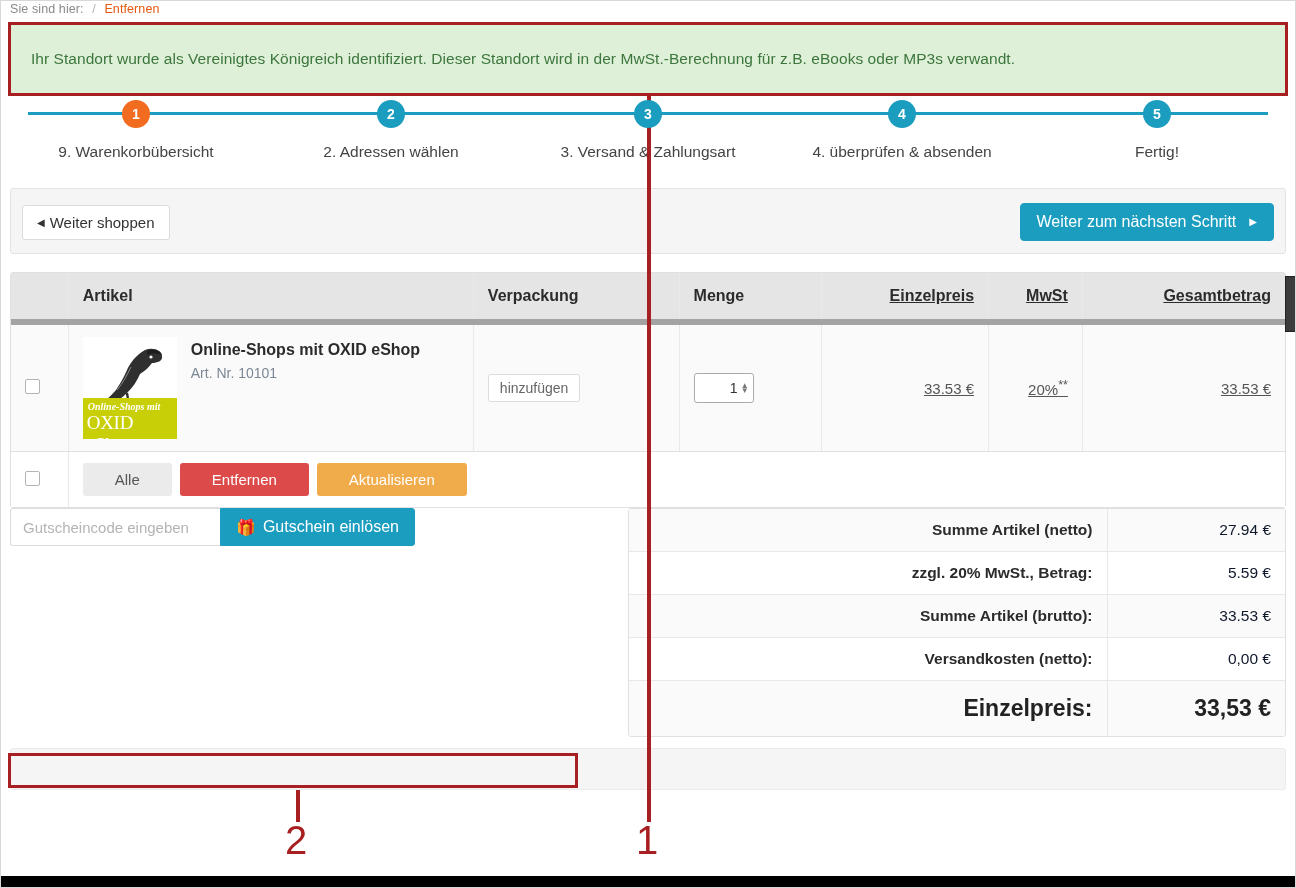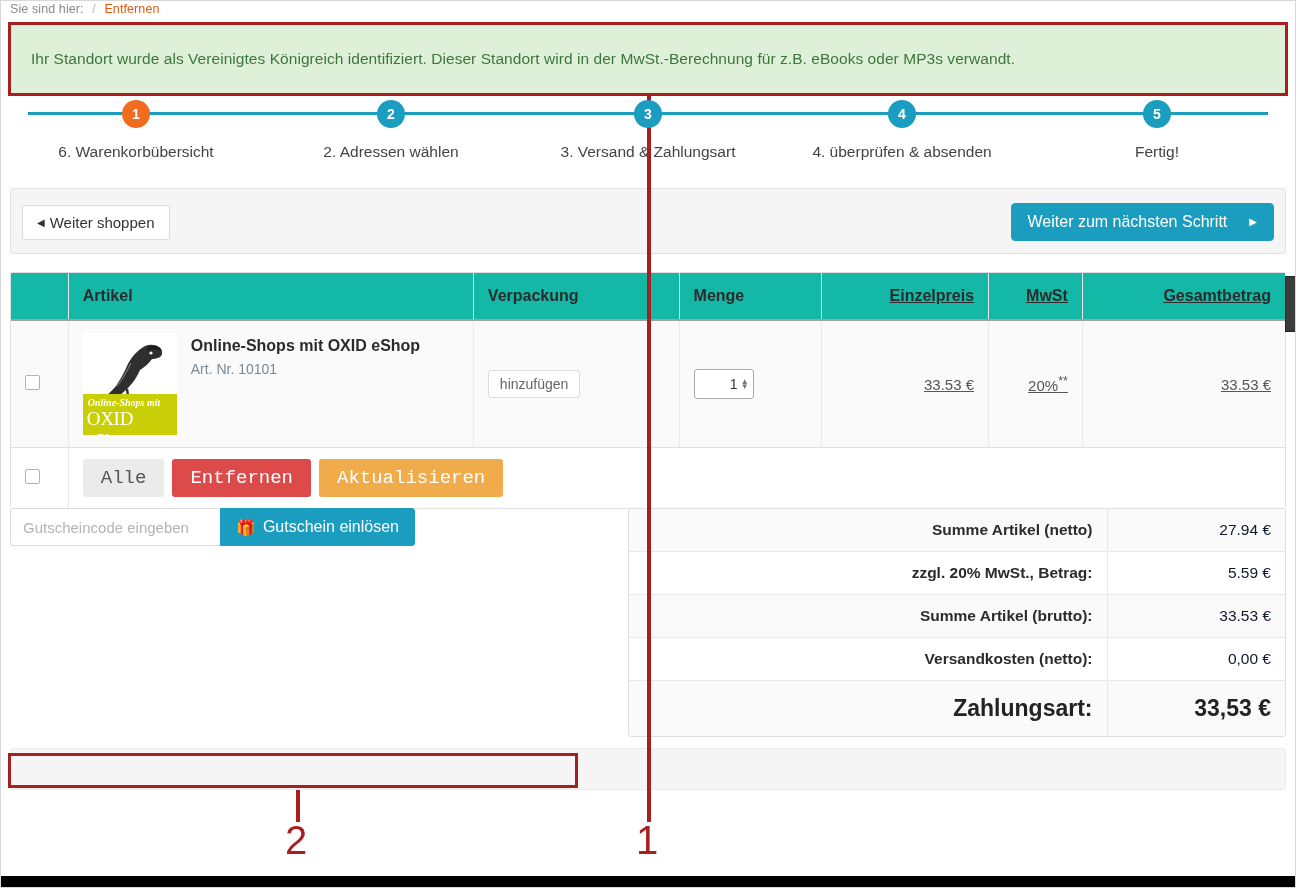"6. Warenkorbübersicht" div.label { text: 6 -> 9 }
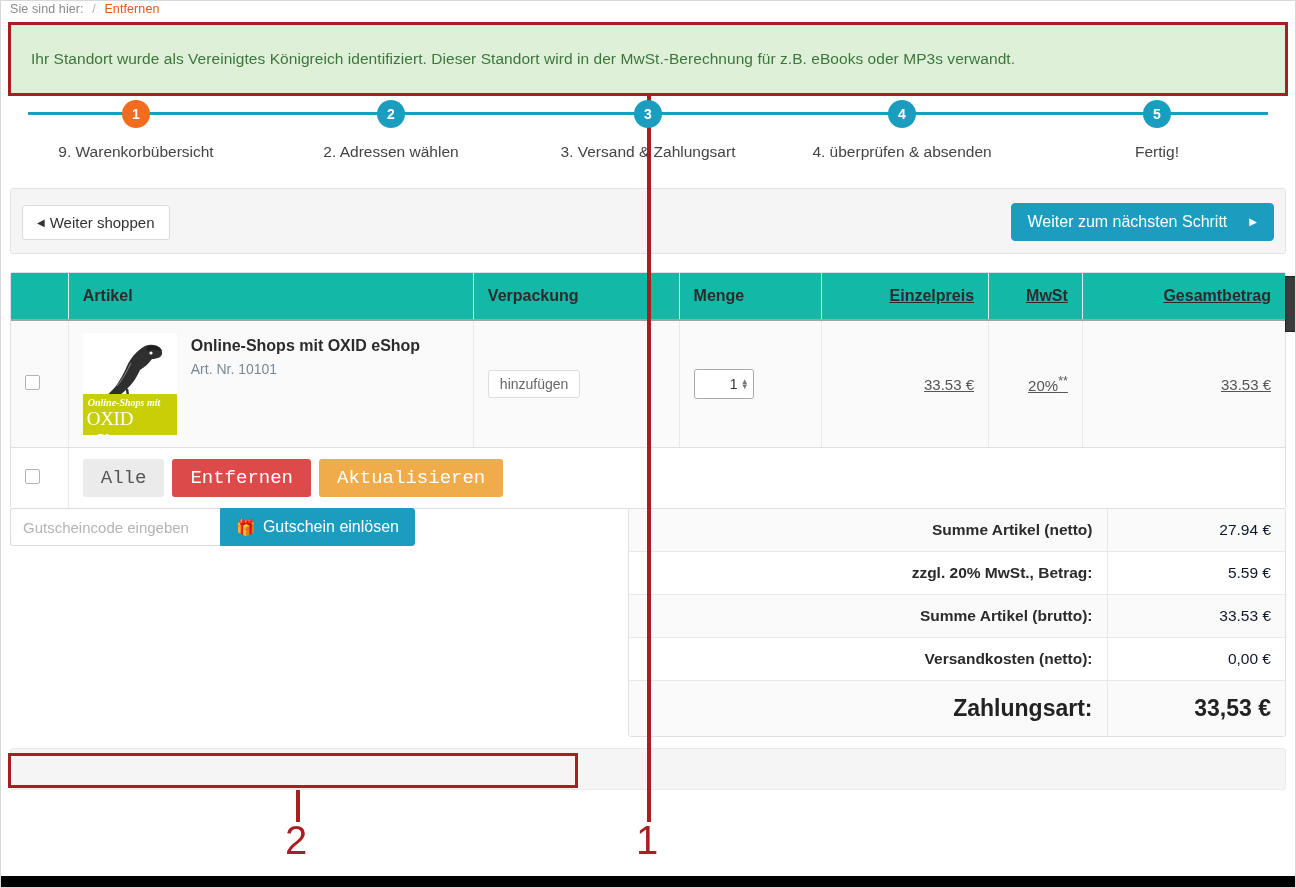"Weiter zum nächsten Schritt" .btn-next { gap: 22px -> 13px }
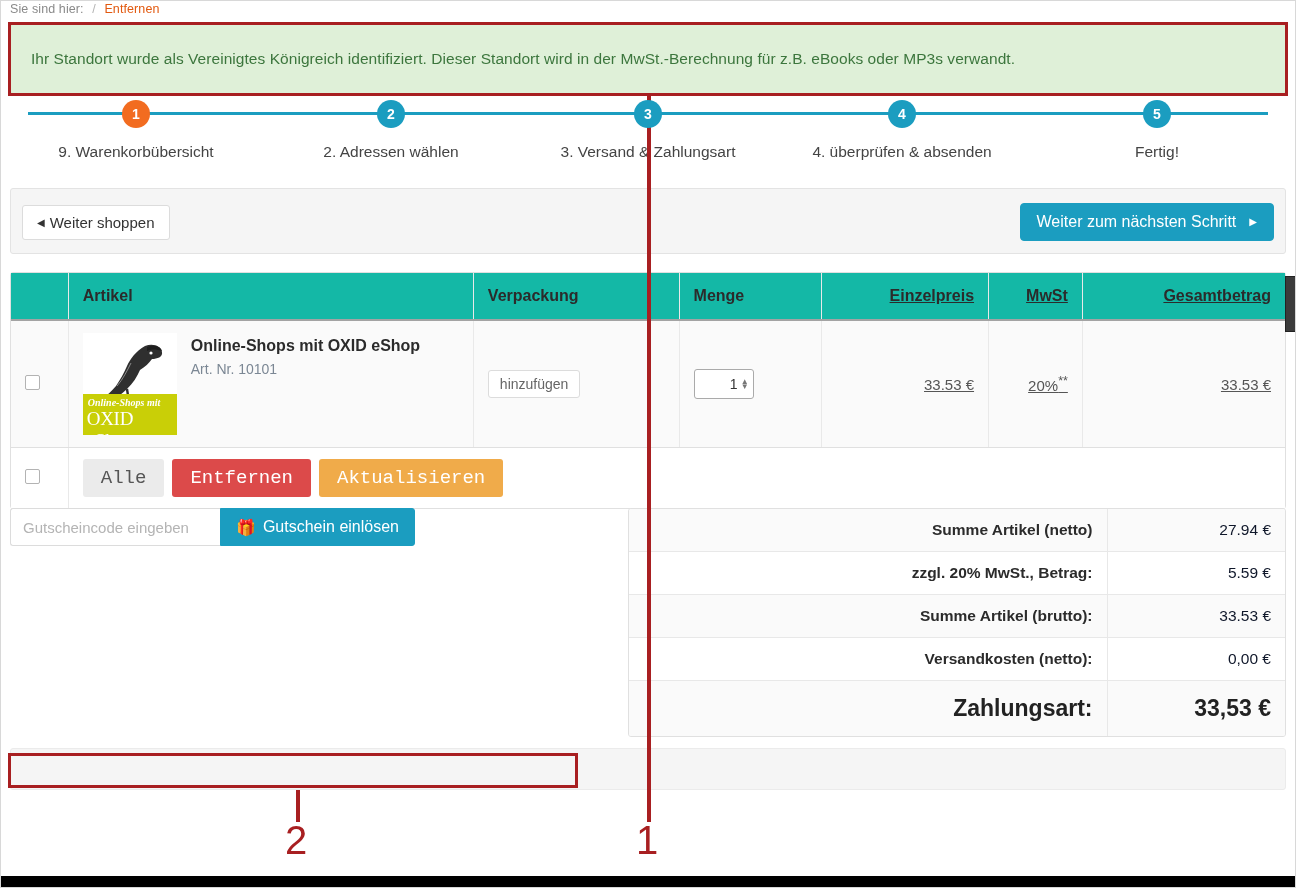"Artikel" .cart th { background: #14b8a6 -> #e5e5e5; border-bottom: 2px solid #a3a3a3 -> 6px solid #a3a3a3 }
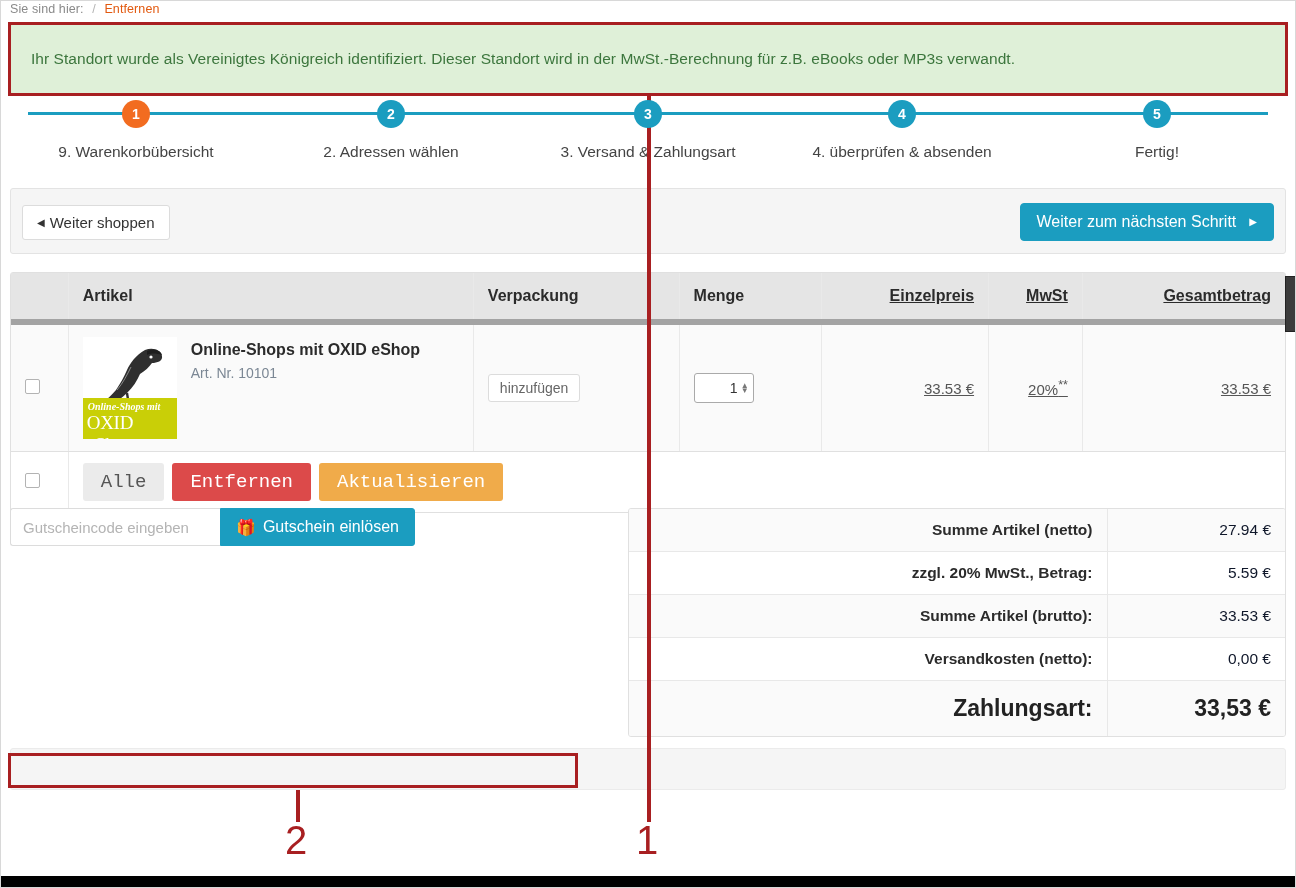"Alle" .act { font-family: Liberation Mono, monospace -> Liberation Sans, sans-serif; font-size: 19px -> 15px; padding: 8px 18px -> 8px 32px }
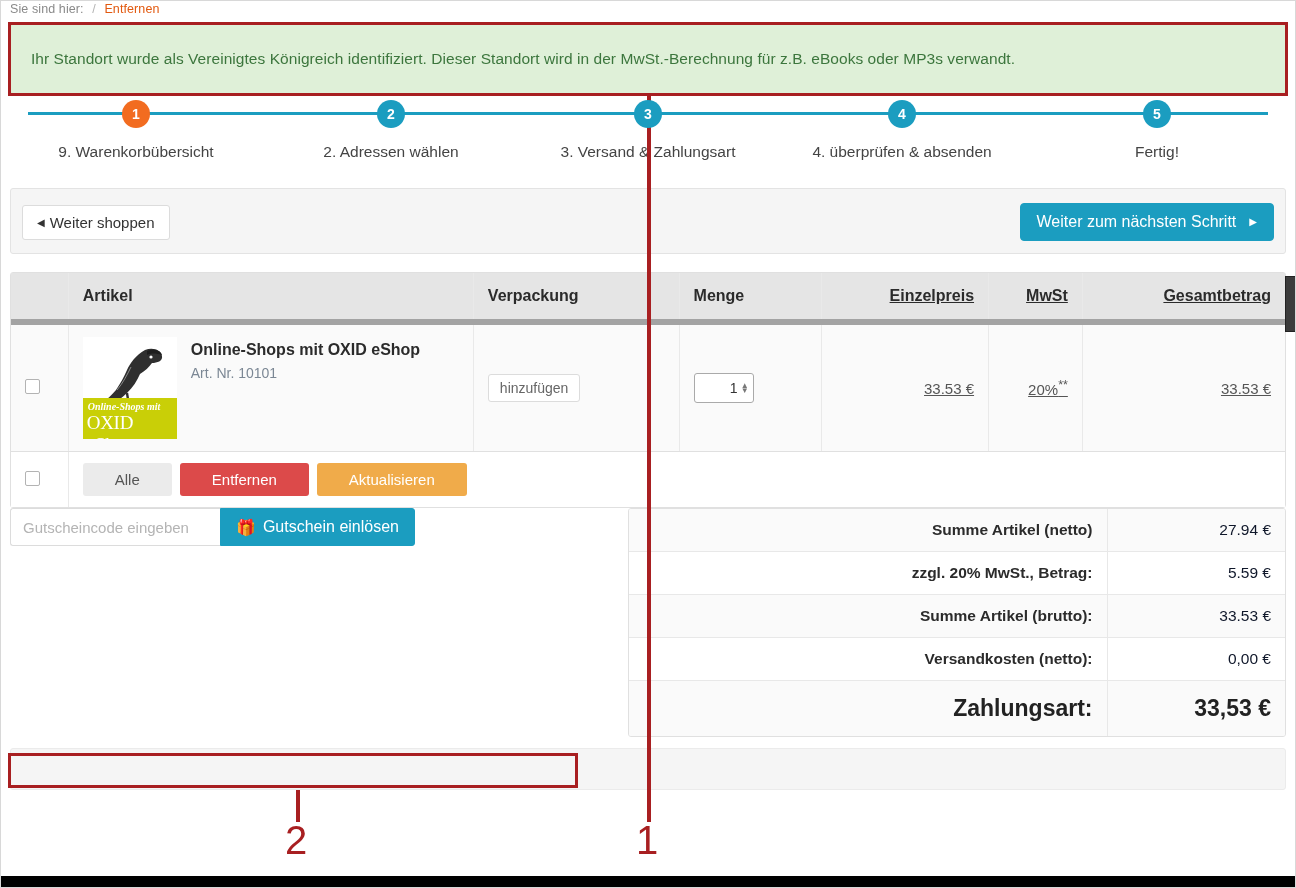"Zahlungsart:" td.t-lab { text: Zahlungsart -> Einzelpreis }
